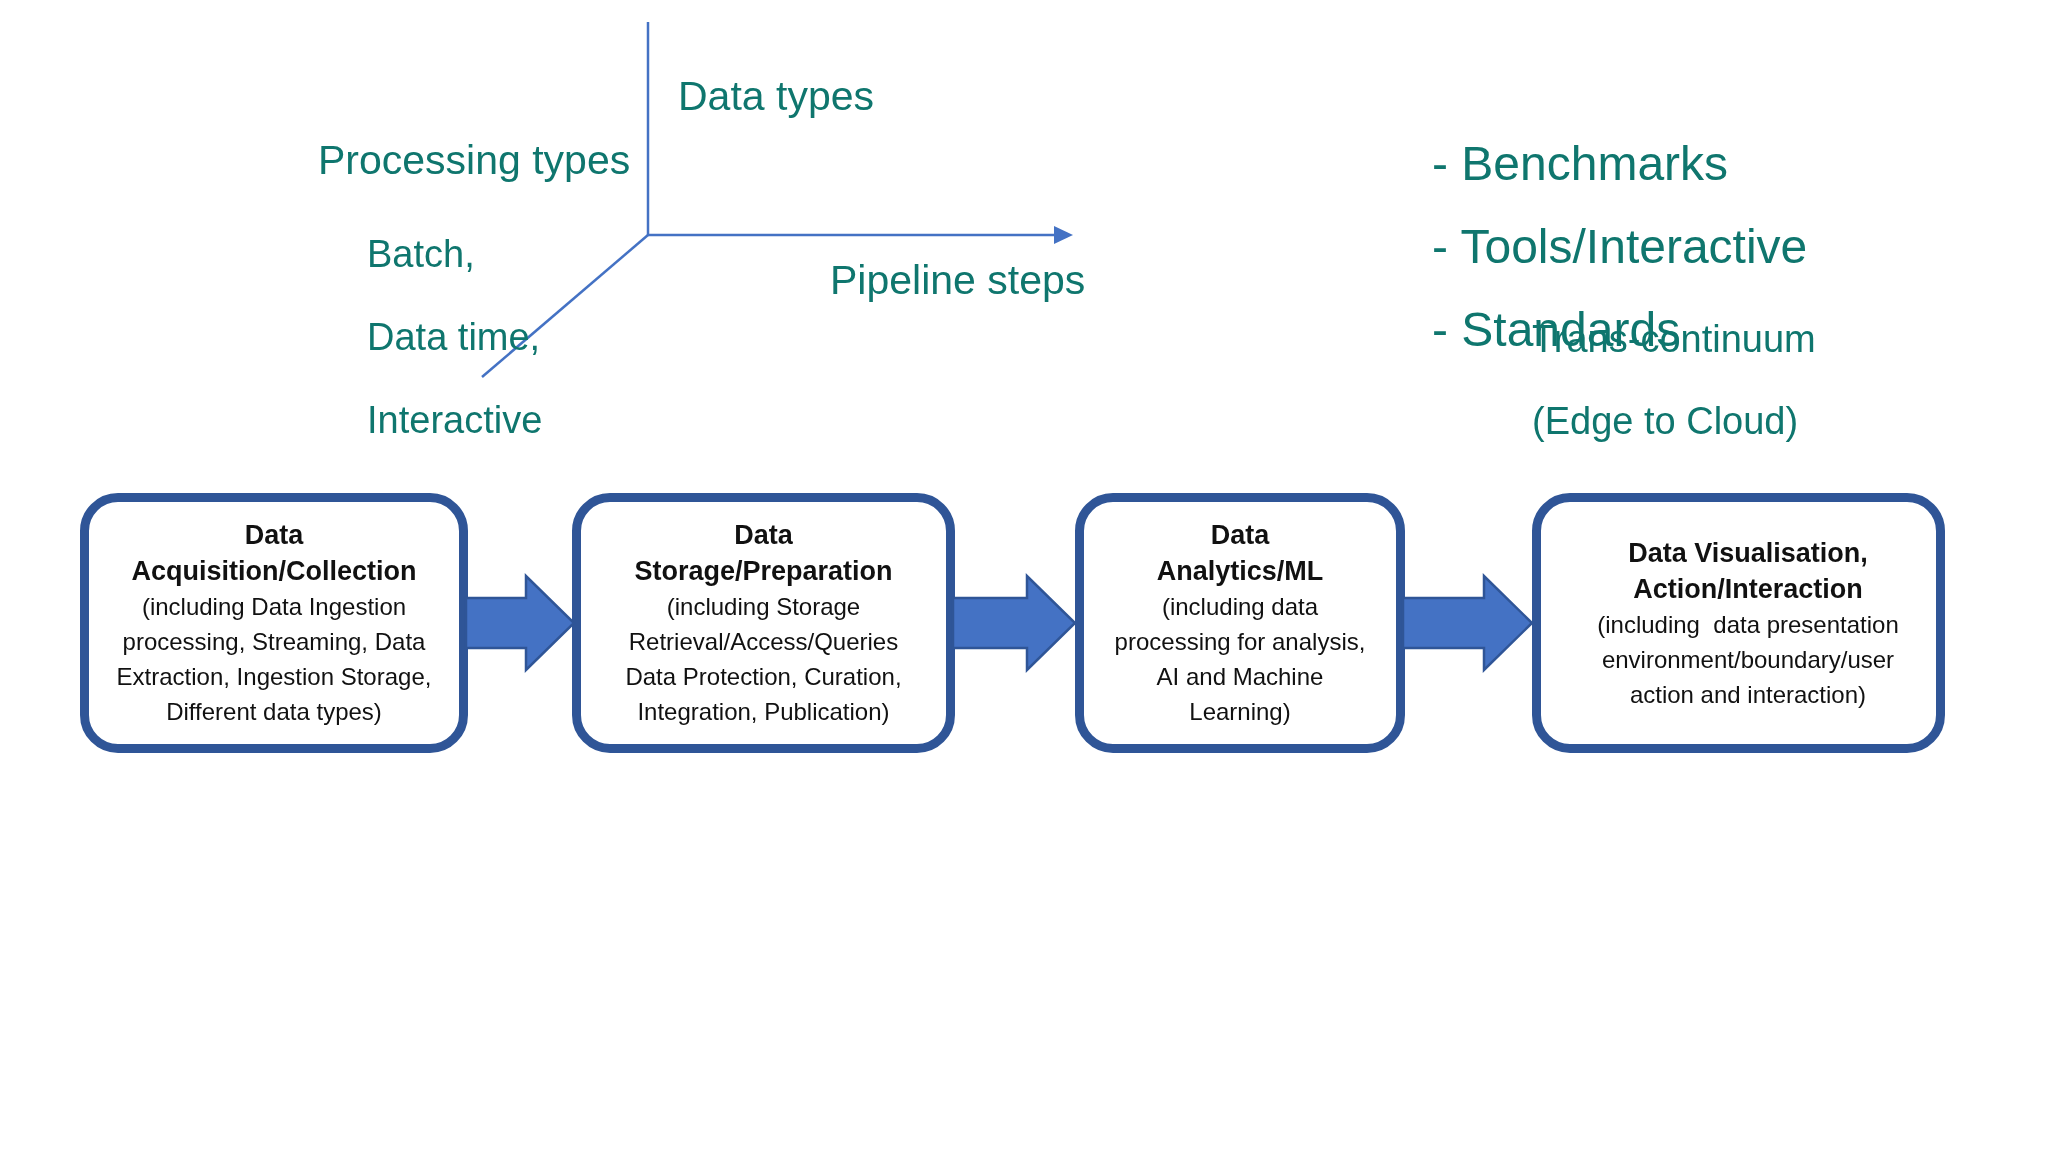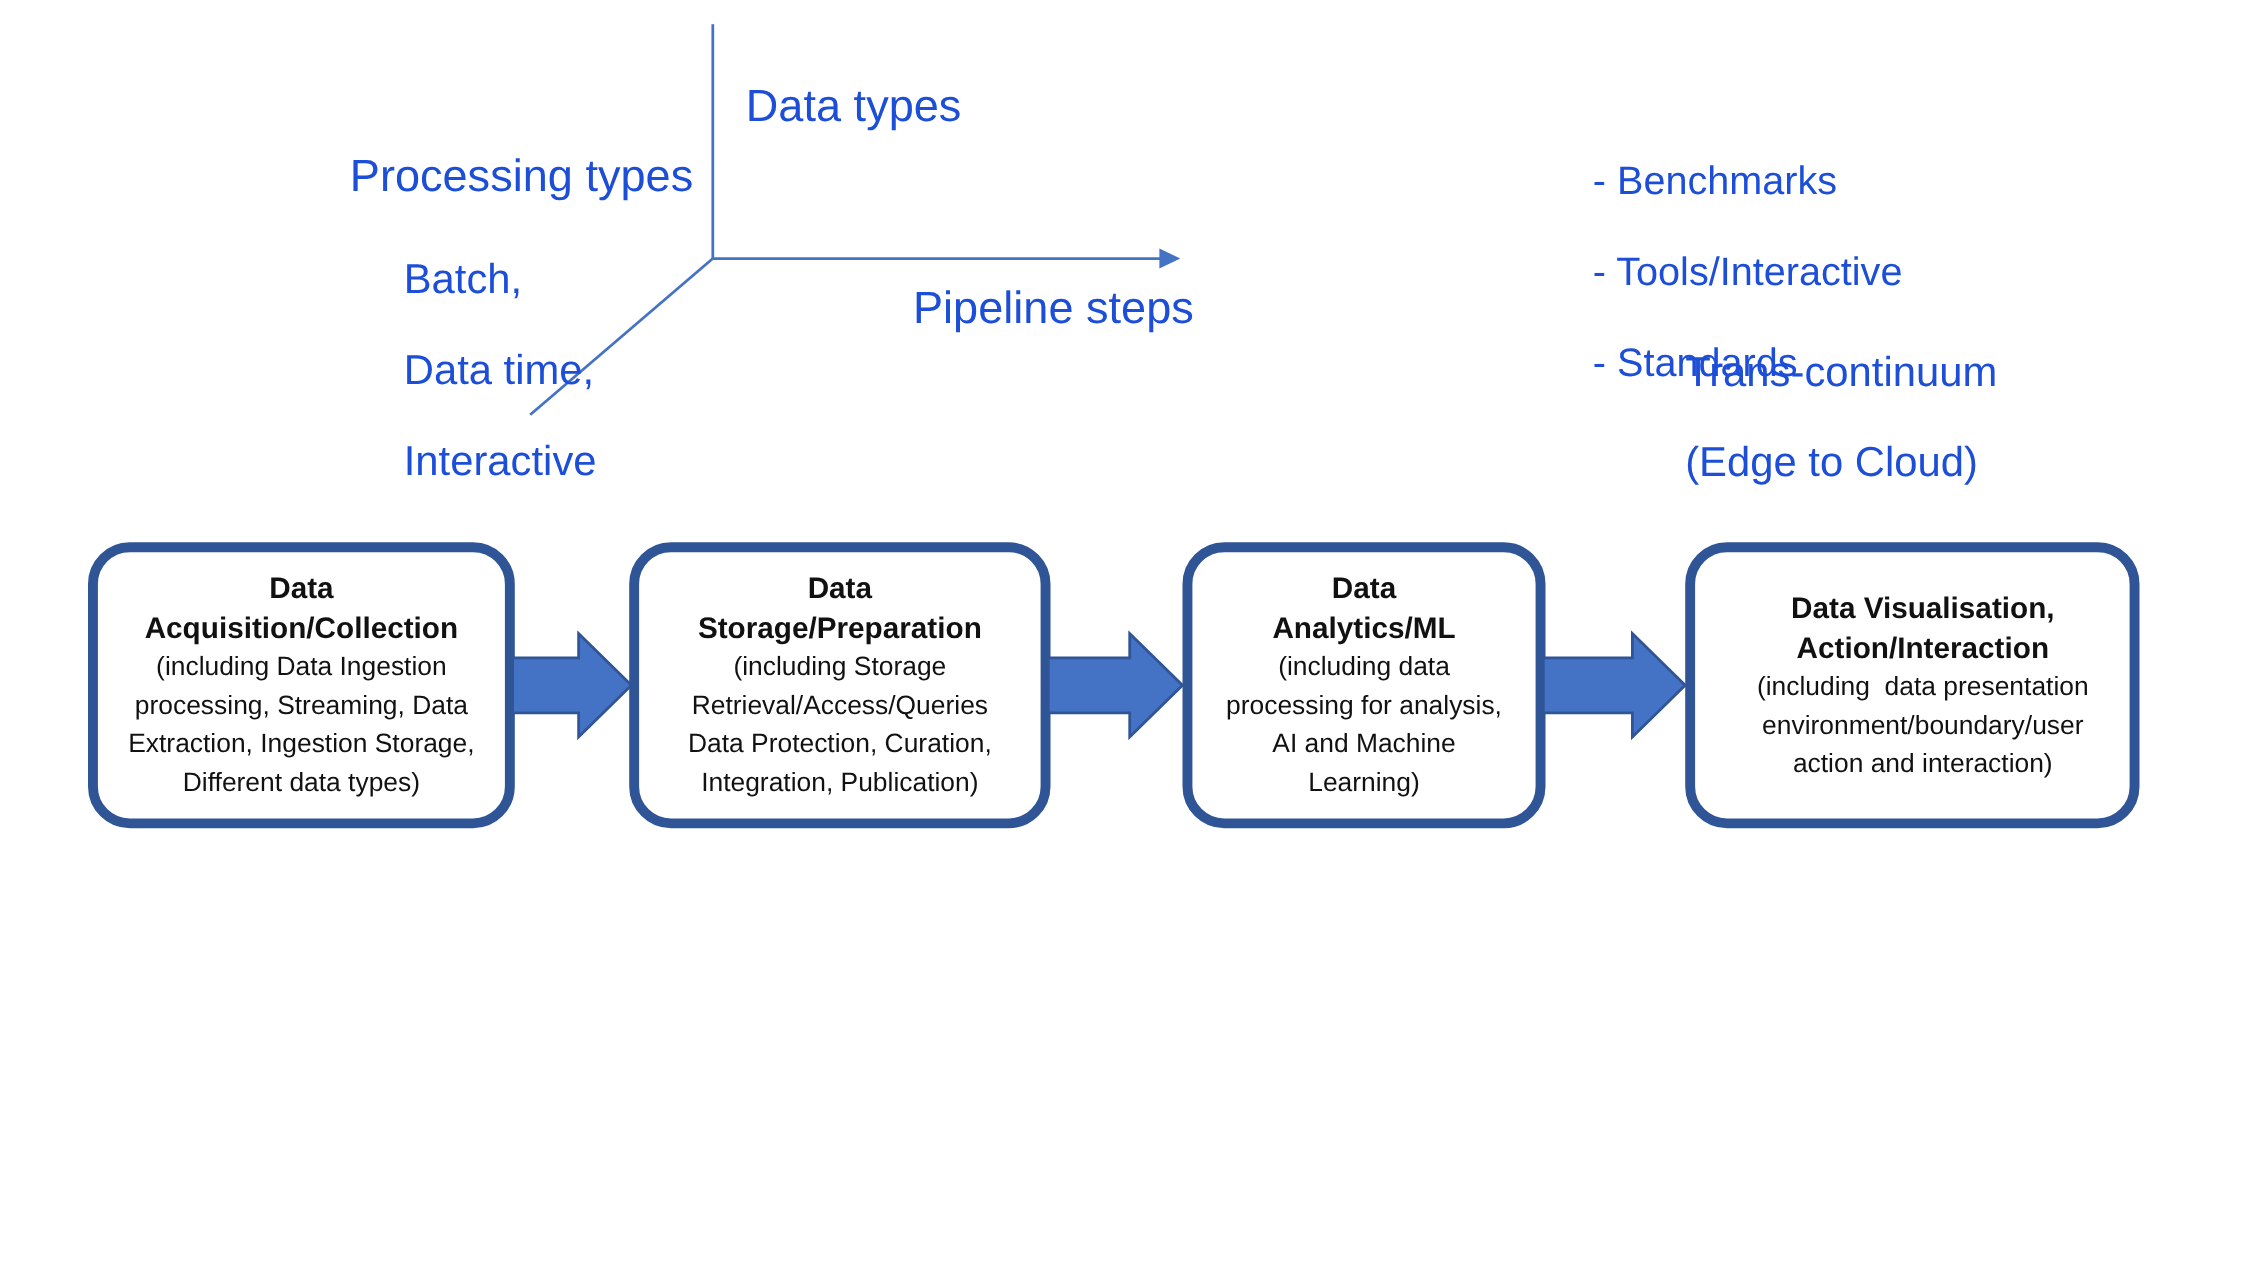"Data types" .label { color: #1d4ed8 -> #0f766e }
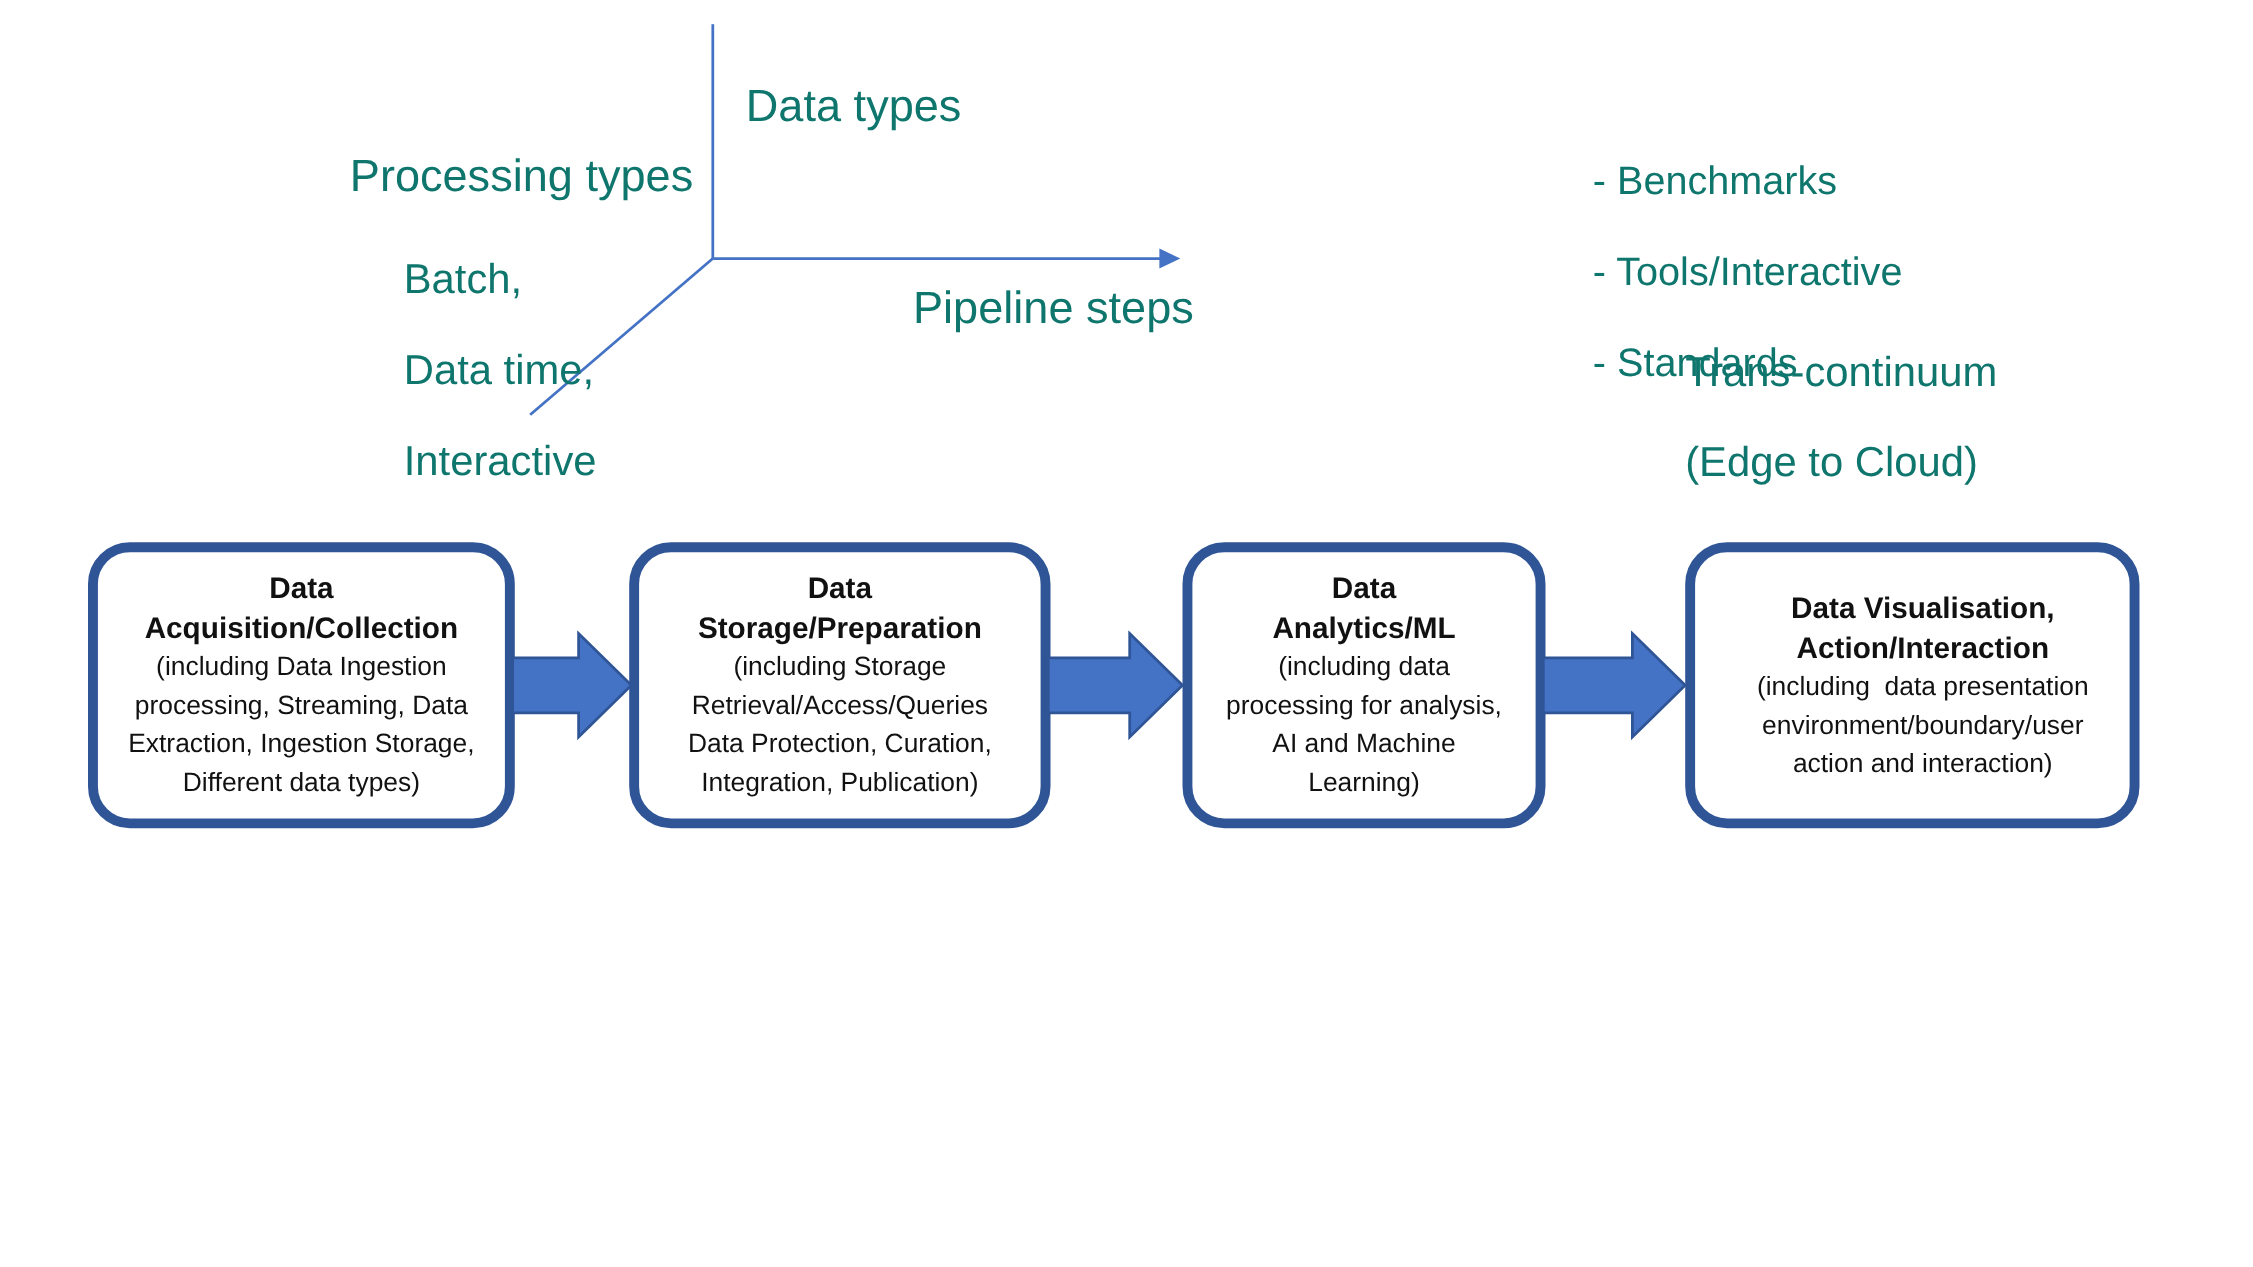"- Benchmarks" .bullets div { font-size: 36px -> 48px; margin-left: 16px -> none }
